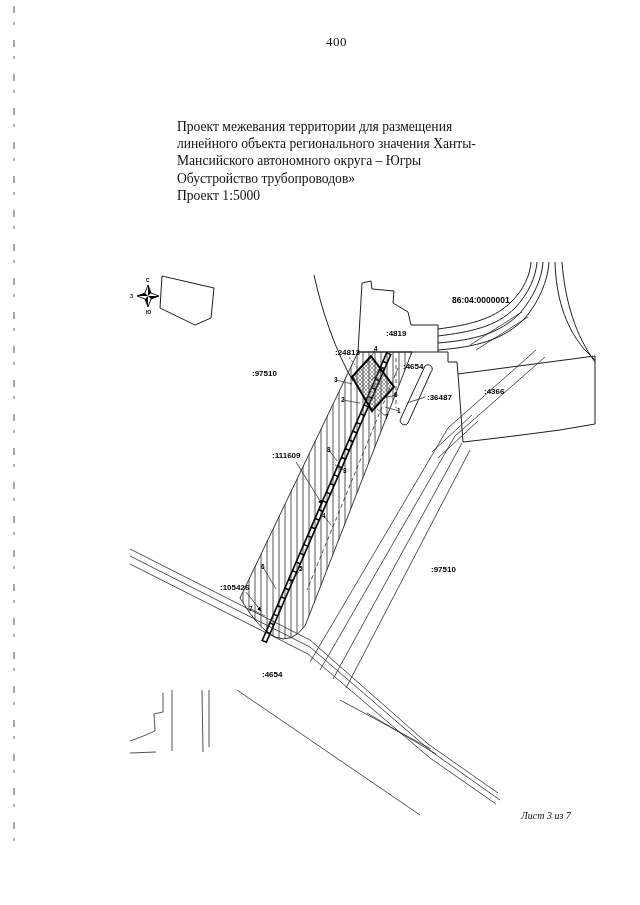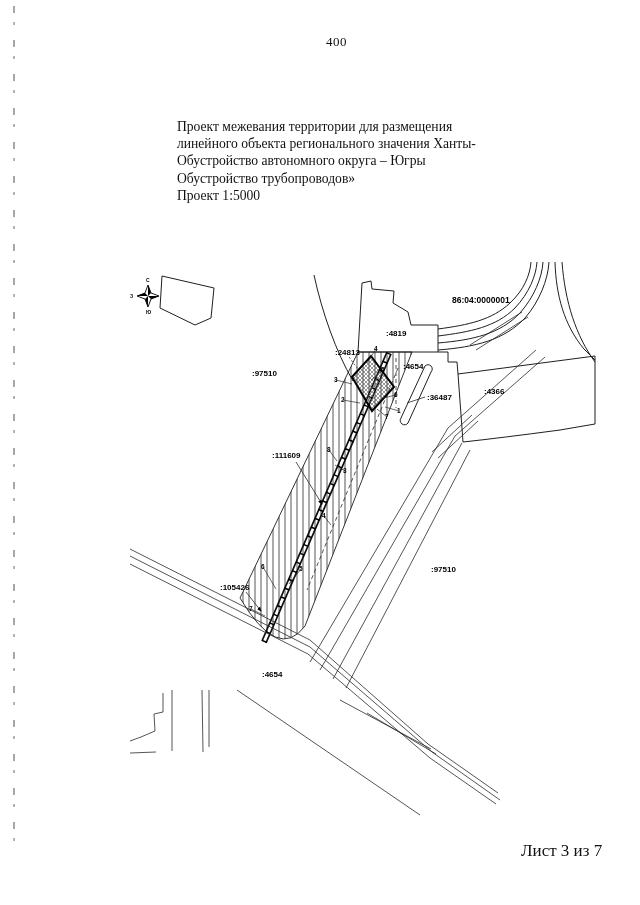"Обустройство автономного округа – Югры" div { text: Обустройство -> Мансийского }
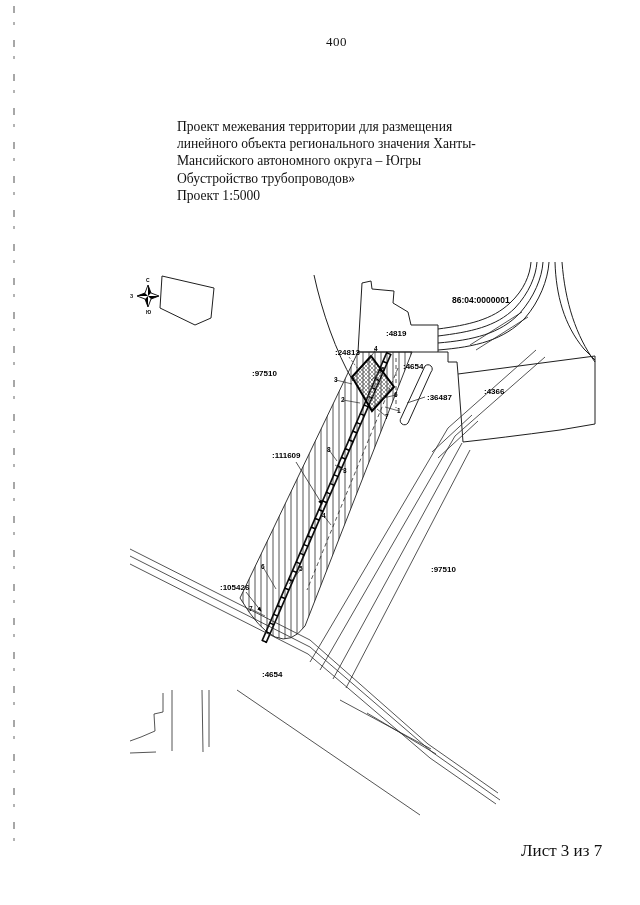"Лист 3 из 7" .footer-sheet { font-size: 17px -> 10px; font-style: none -> italic; top: 841px -> 810px }
